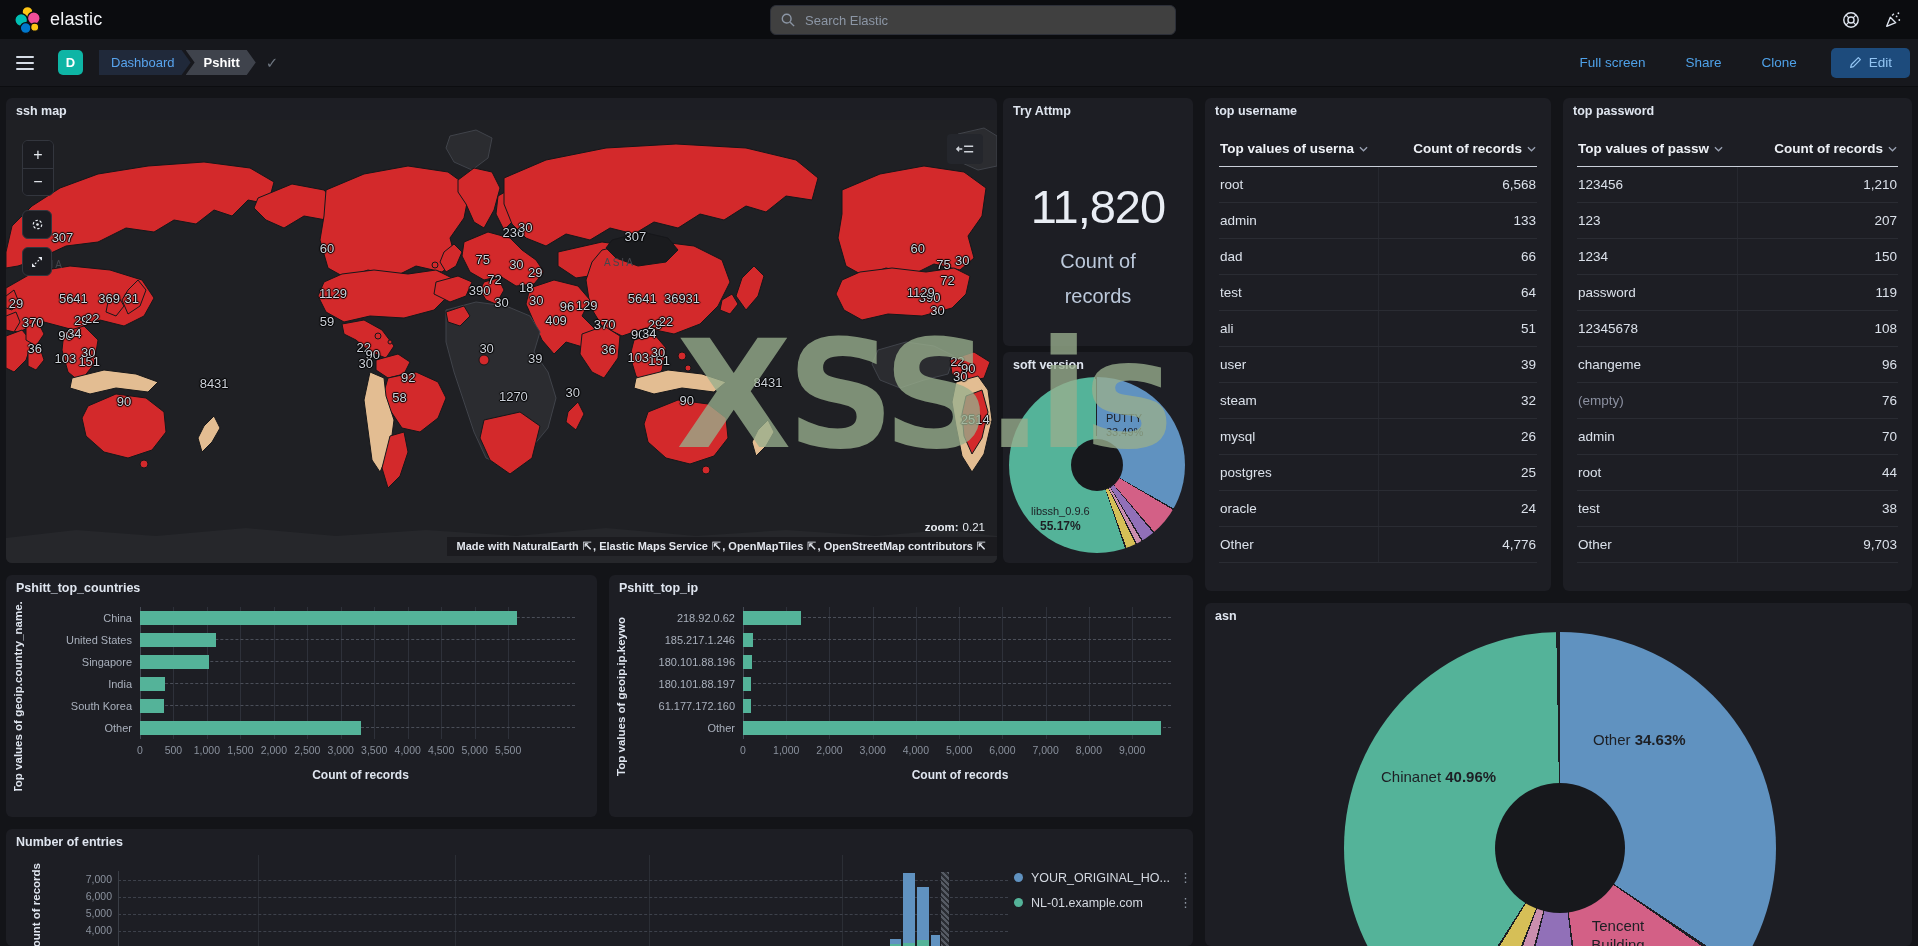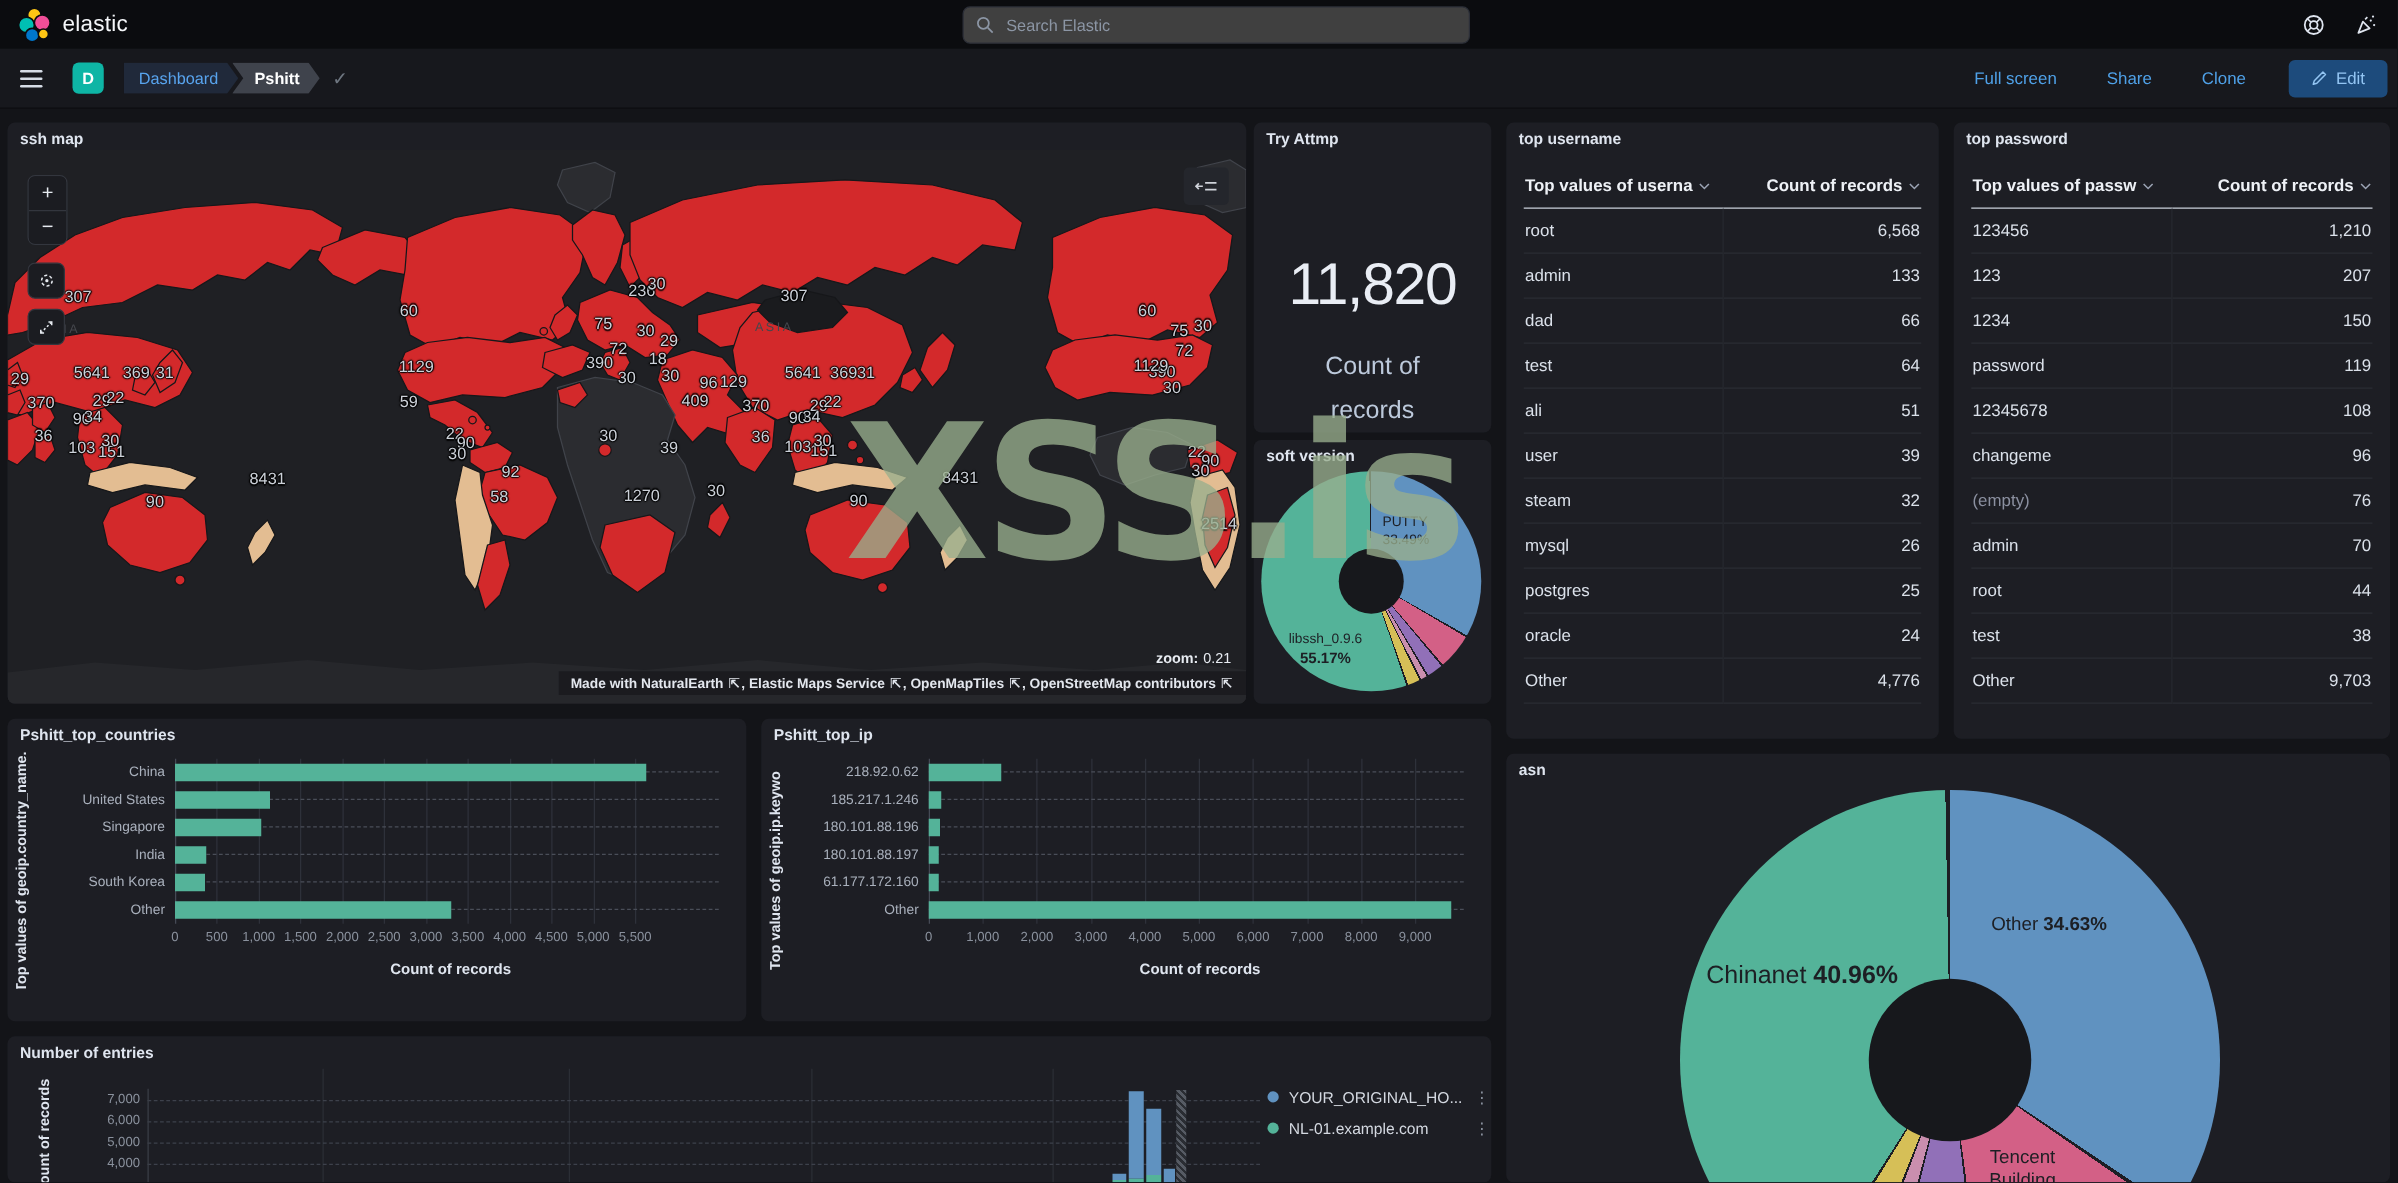"11,820" .metric-body { gap: 12px -> none; justify-content: flex-end -> center }
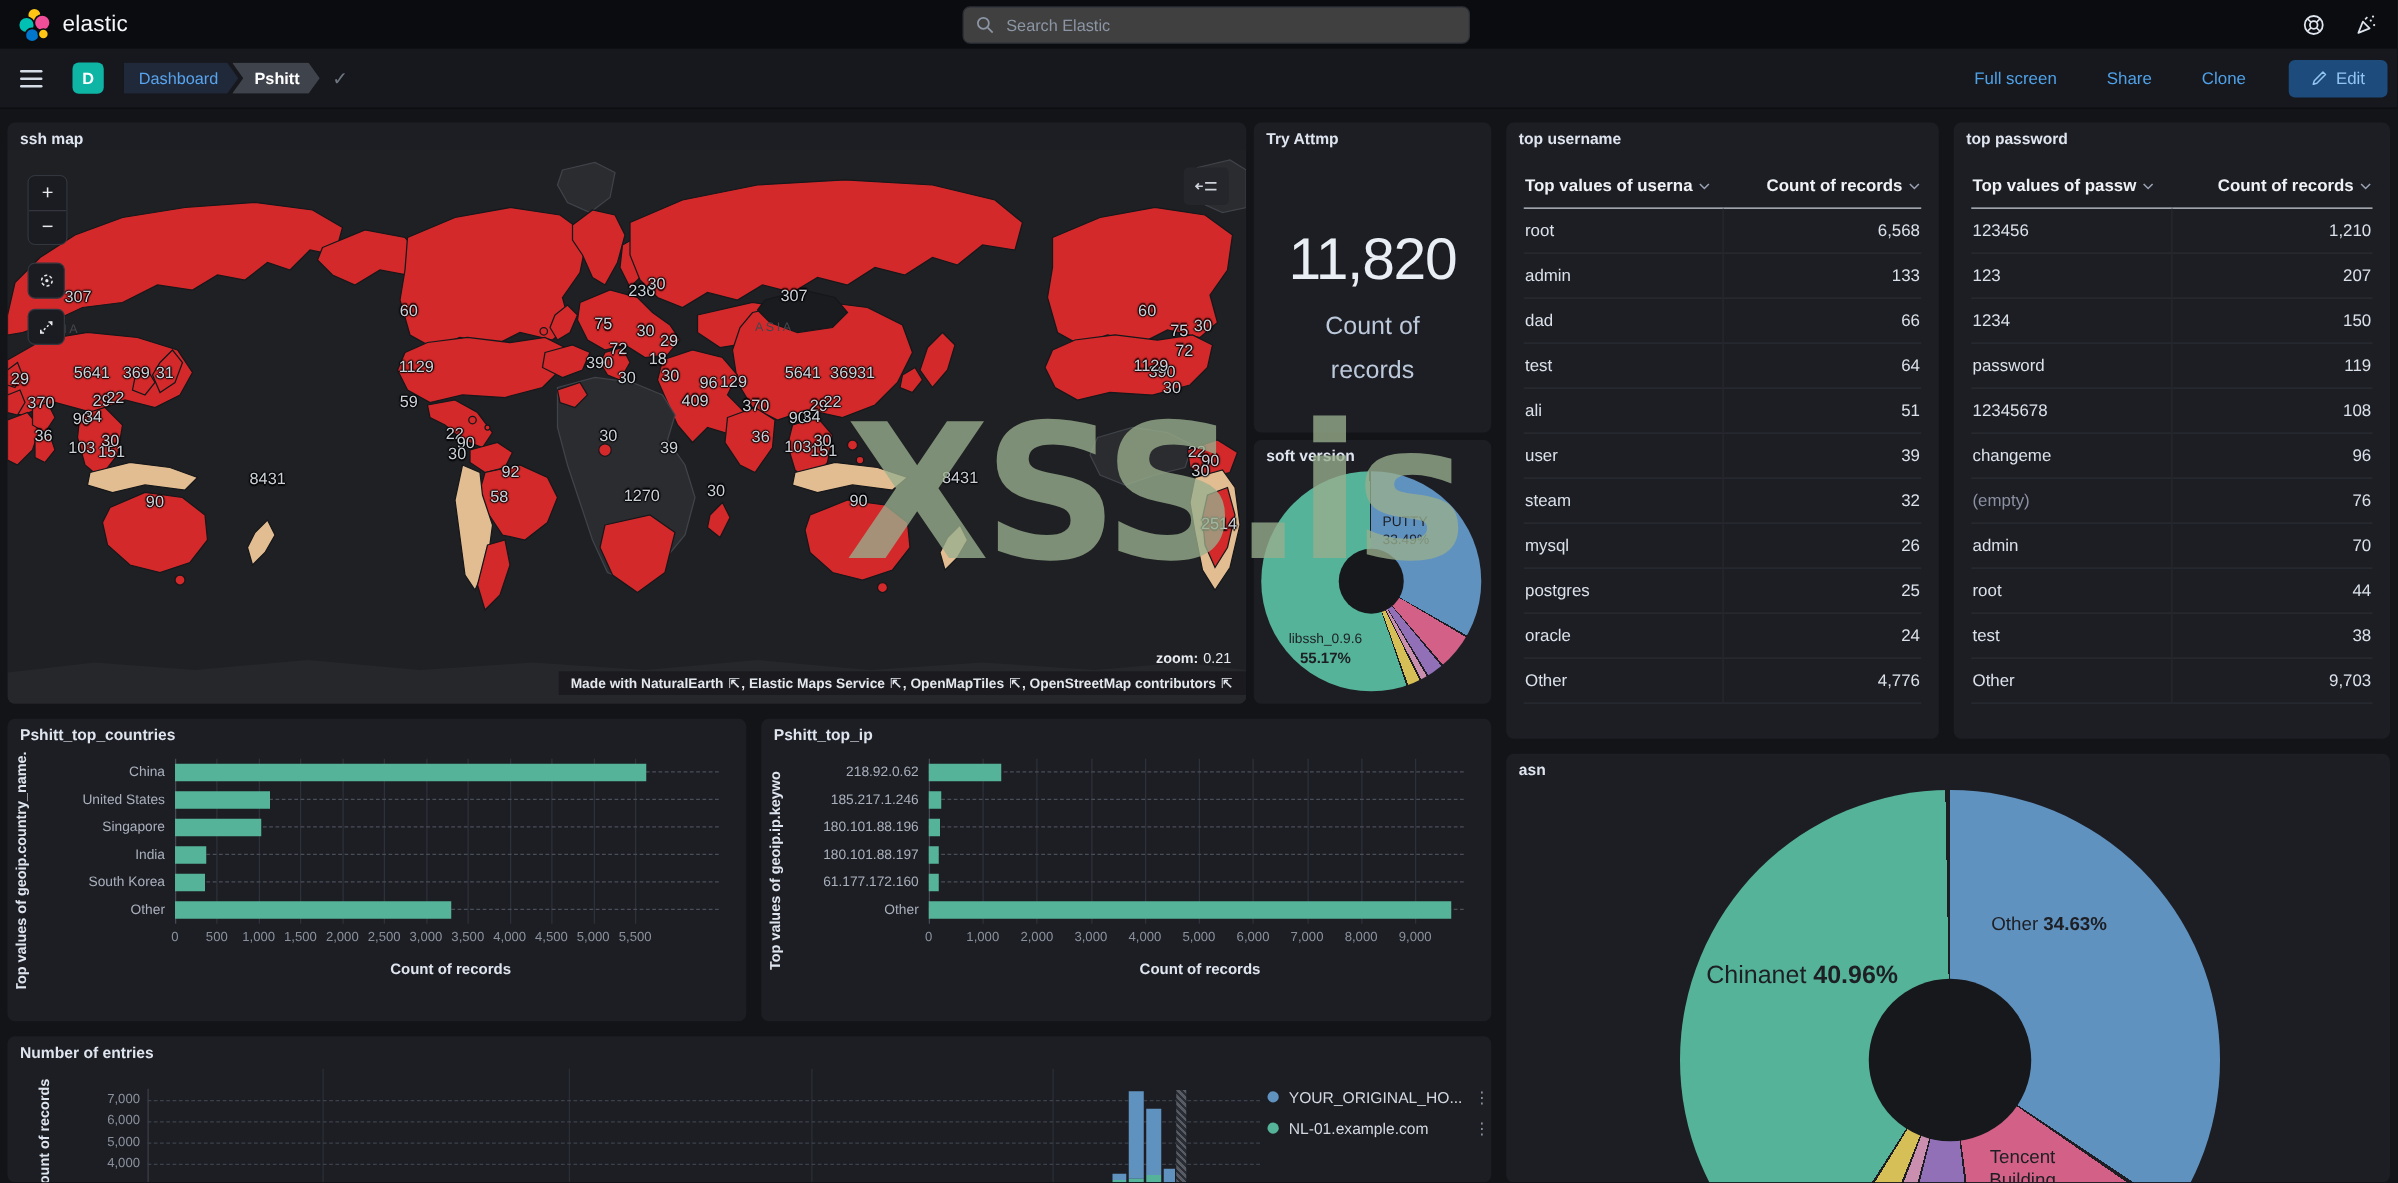"Chinanet 40.96%" div.pie-label { font-size: 20px -> 15px; left: 160px -> 176px }
